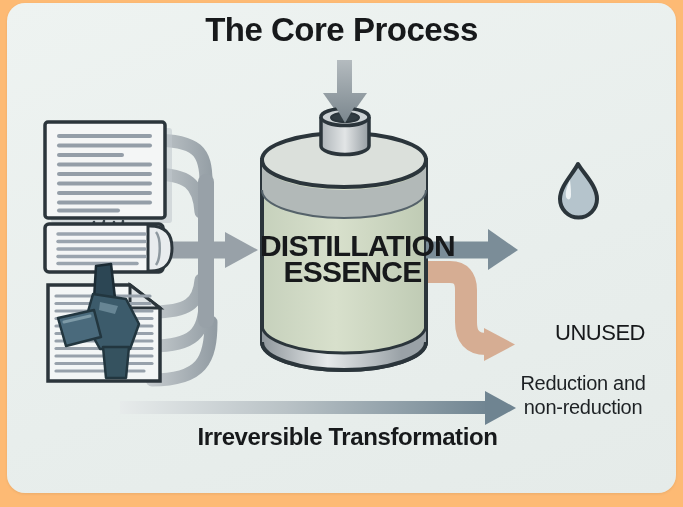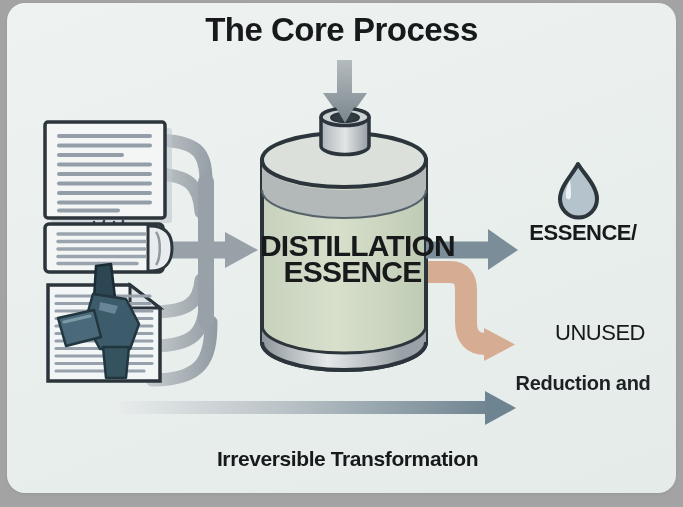"The Core Process" .stage { background: #a3a3a3 -> #fdba74 }
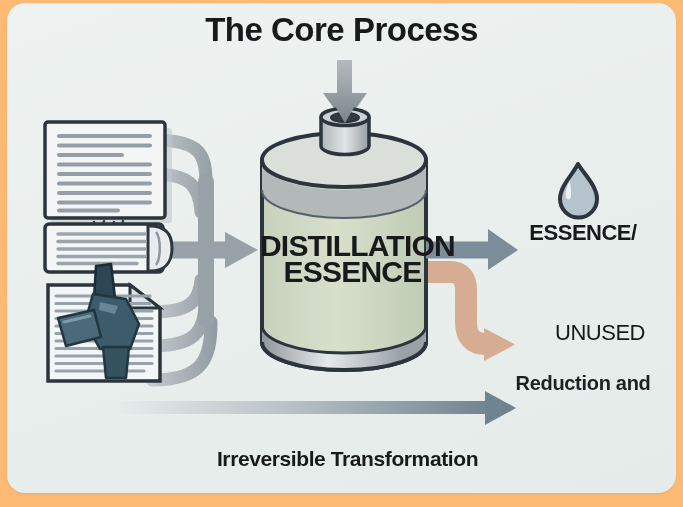"ESSENCE/" span.line { html: <span>ESSENCE/</span> -> none }
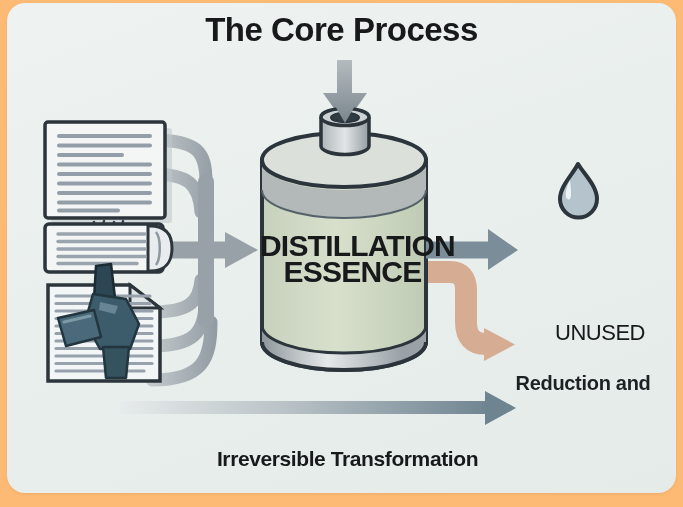"Reduction and" .txt { font-weight: bold -> none }
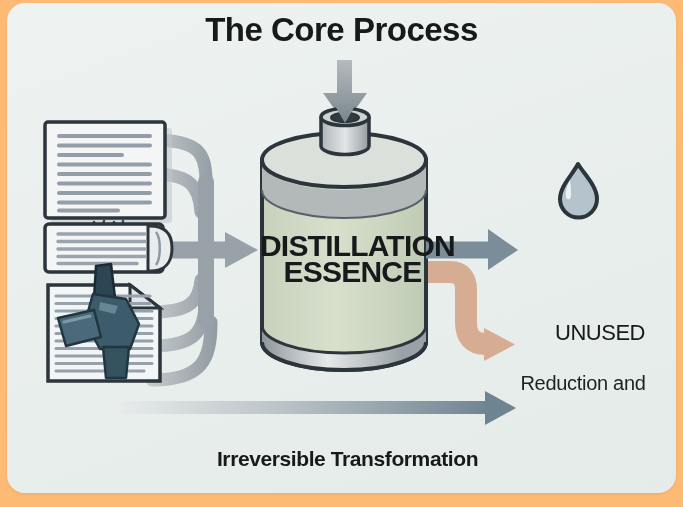"non-reduction" span.line { html: none -> <span>non-reduction</span> }
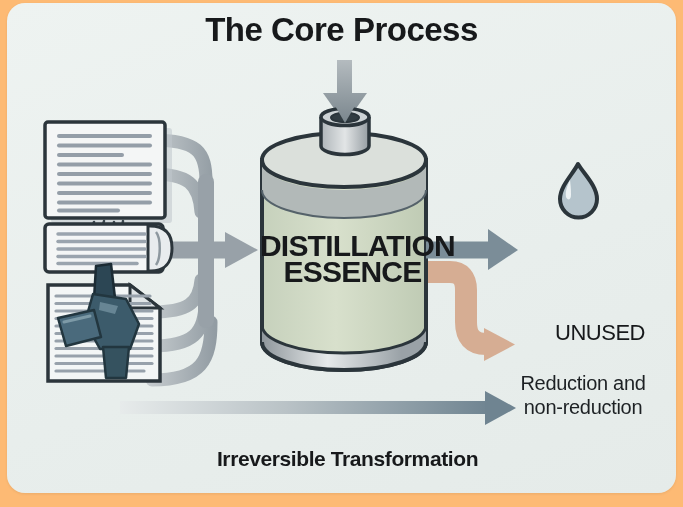"Irreversible Transformation" .irr-label { font-size: 21px -> 24px; margin-top: 24px -> none }
